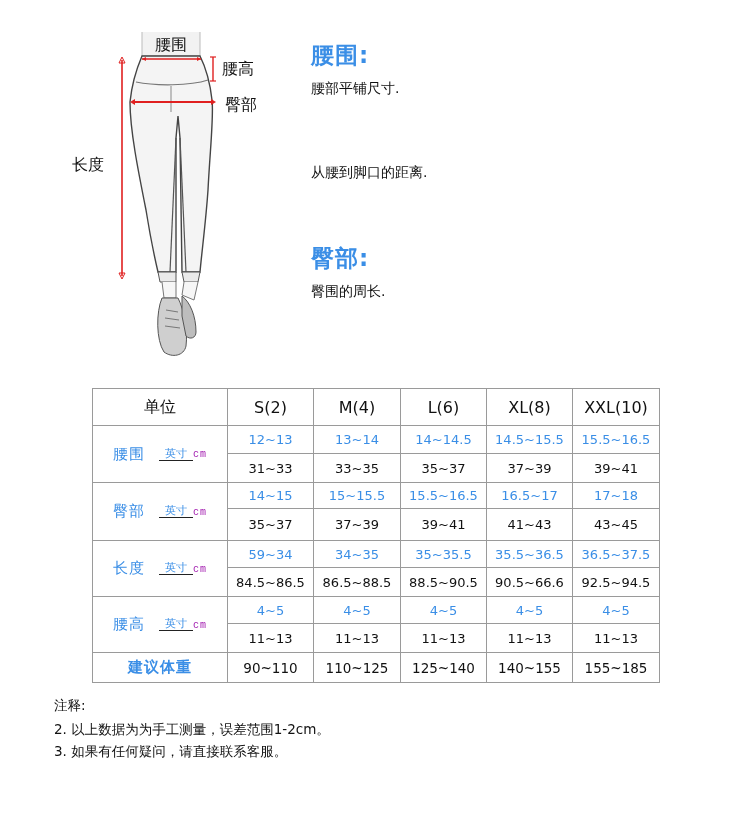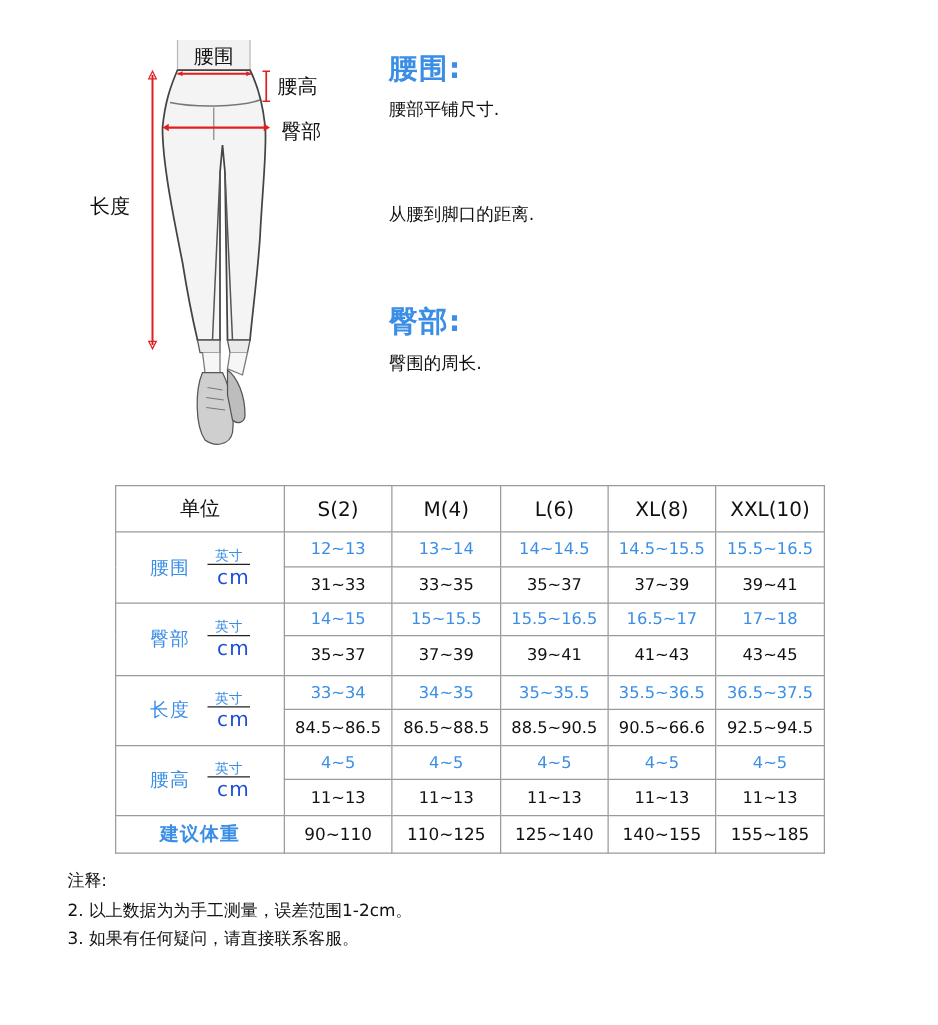"英寸" .unitfrac { align-items: flex-end -> center; flex-direction: column -> row }
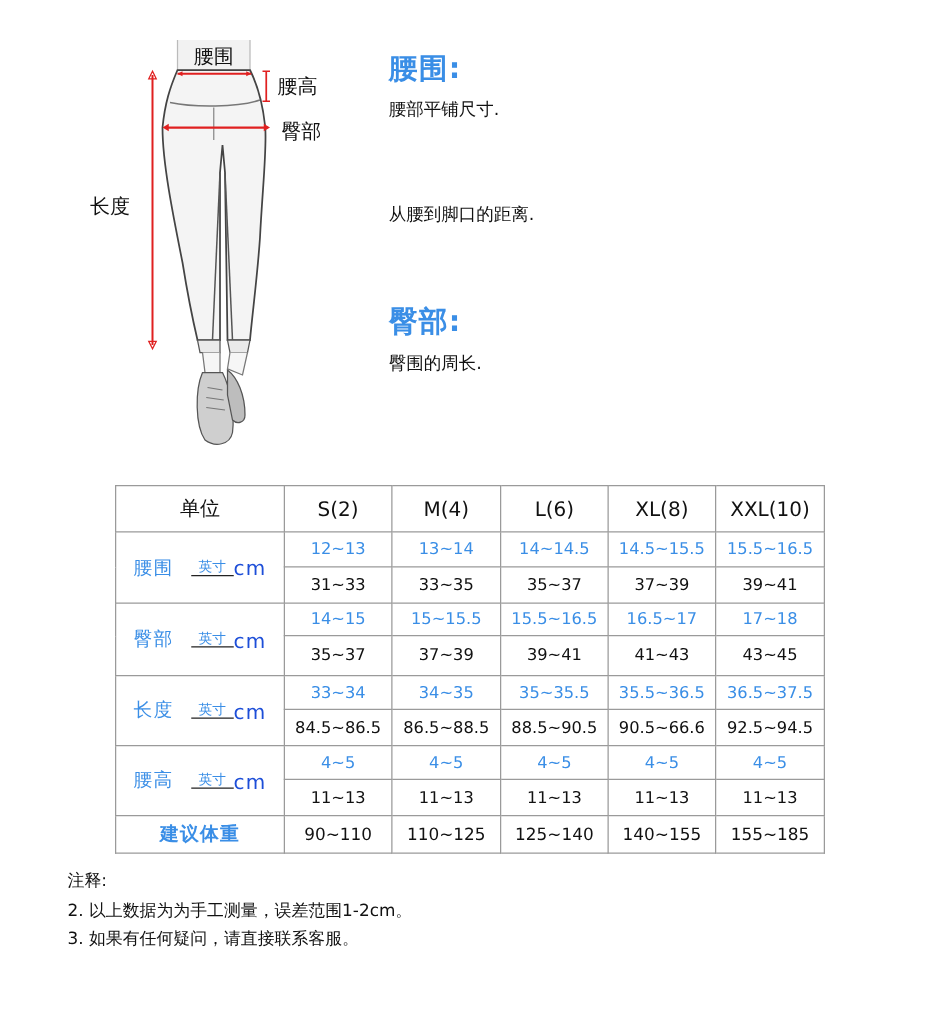"cm" .unitfrac .bot { color: #1d4ed8 -> #a21caf; font-family: none -> Liberation Mono, monospace; font-size: 16px -> 10px }
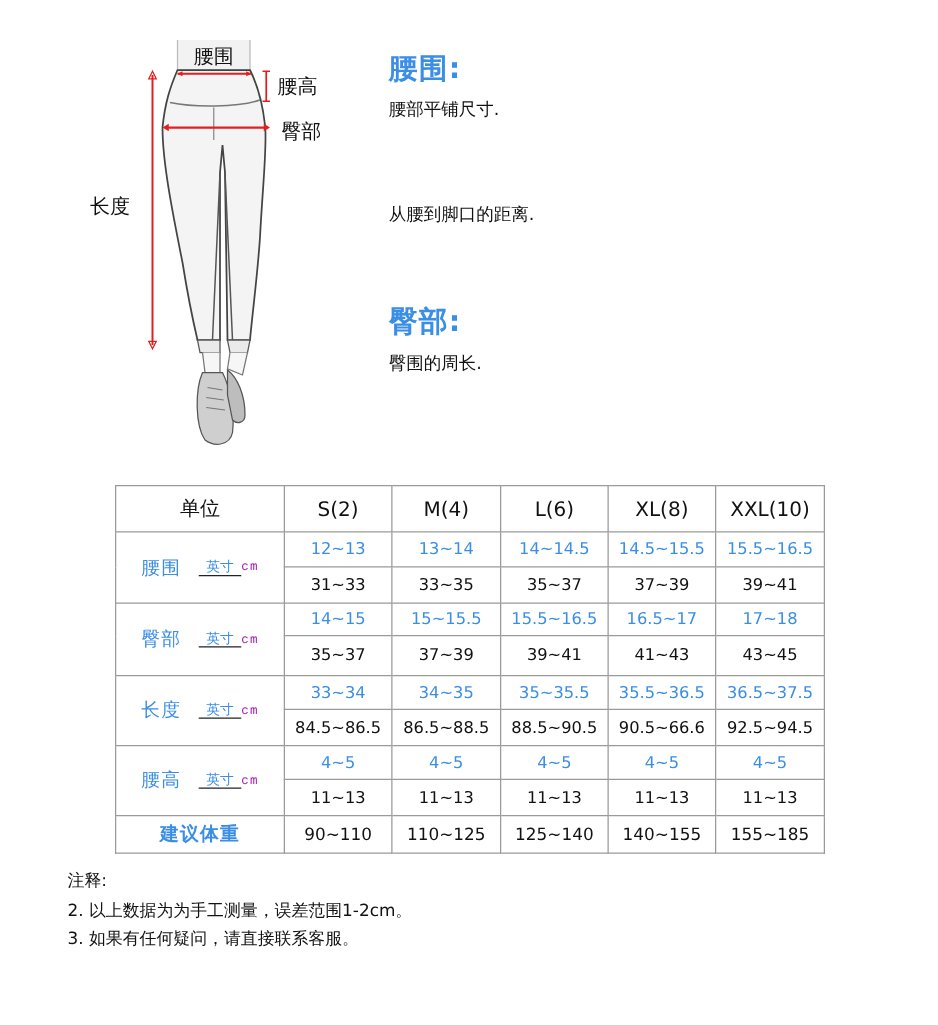"33~34" td.inch { text: 33 -> 59 }
